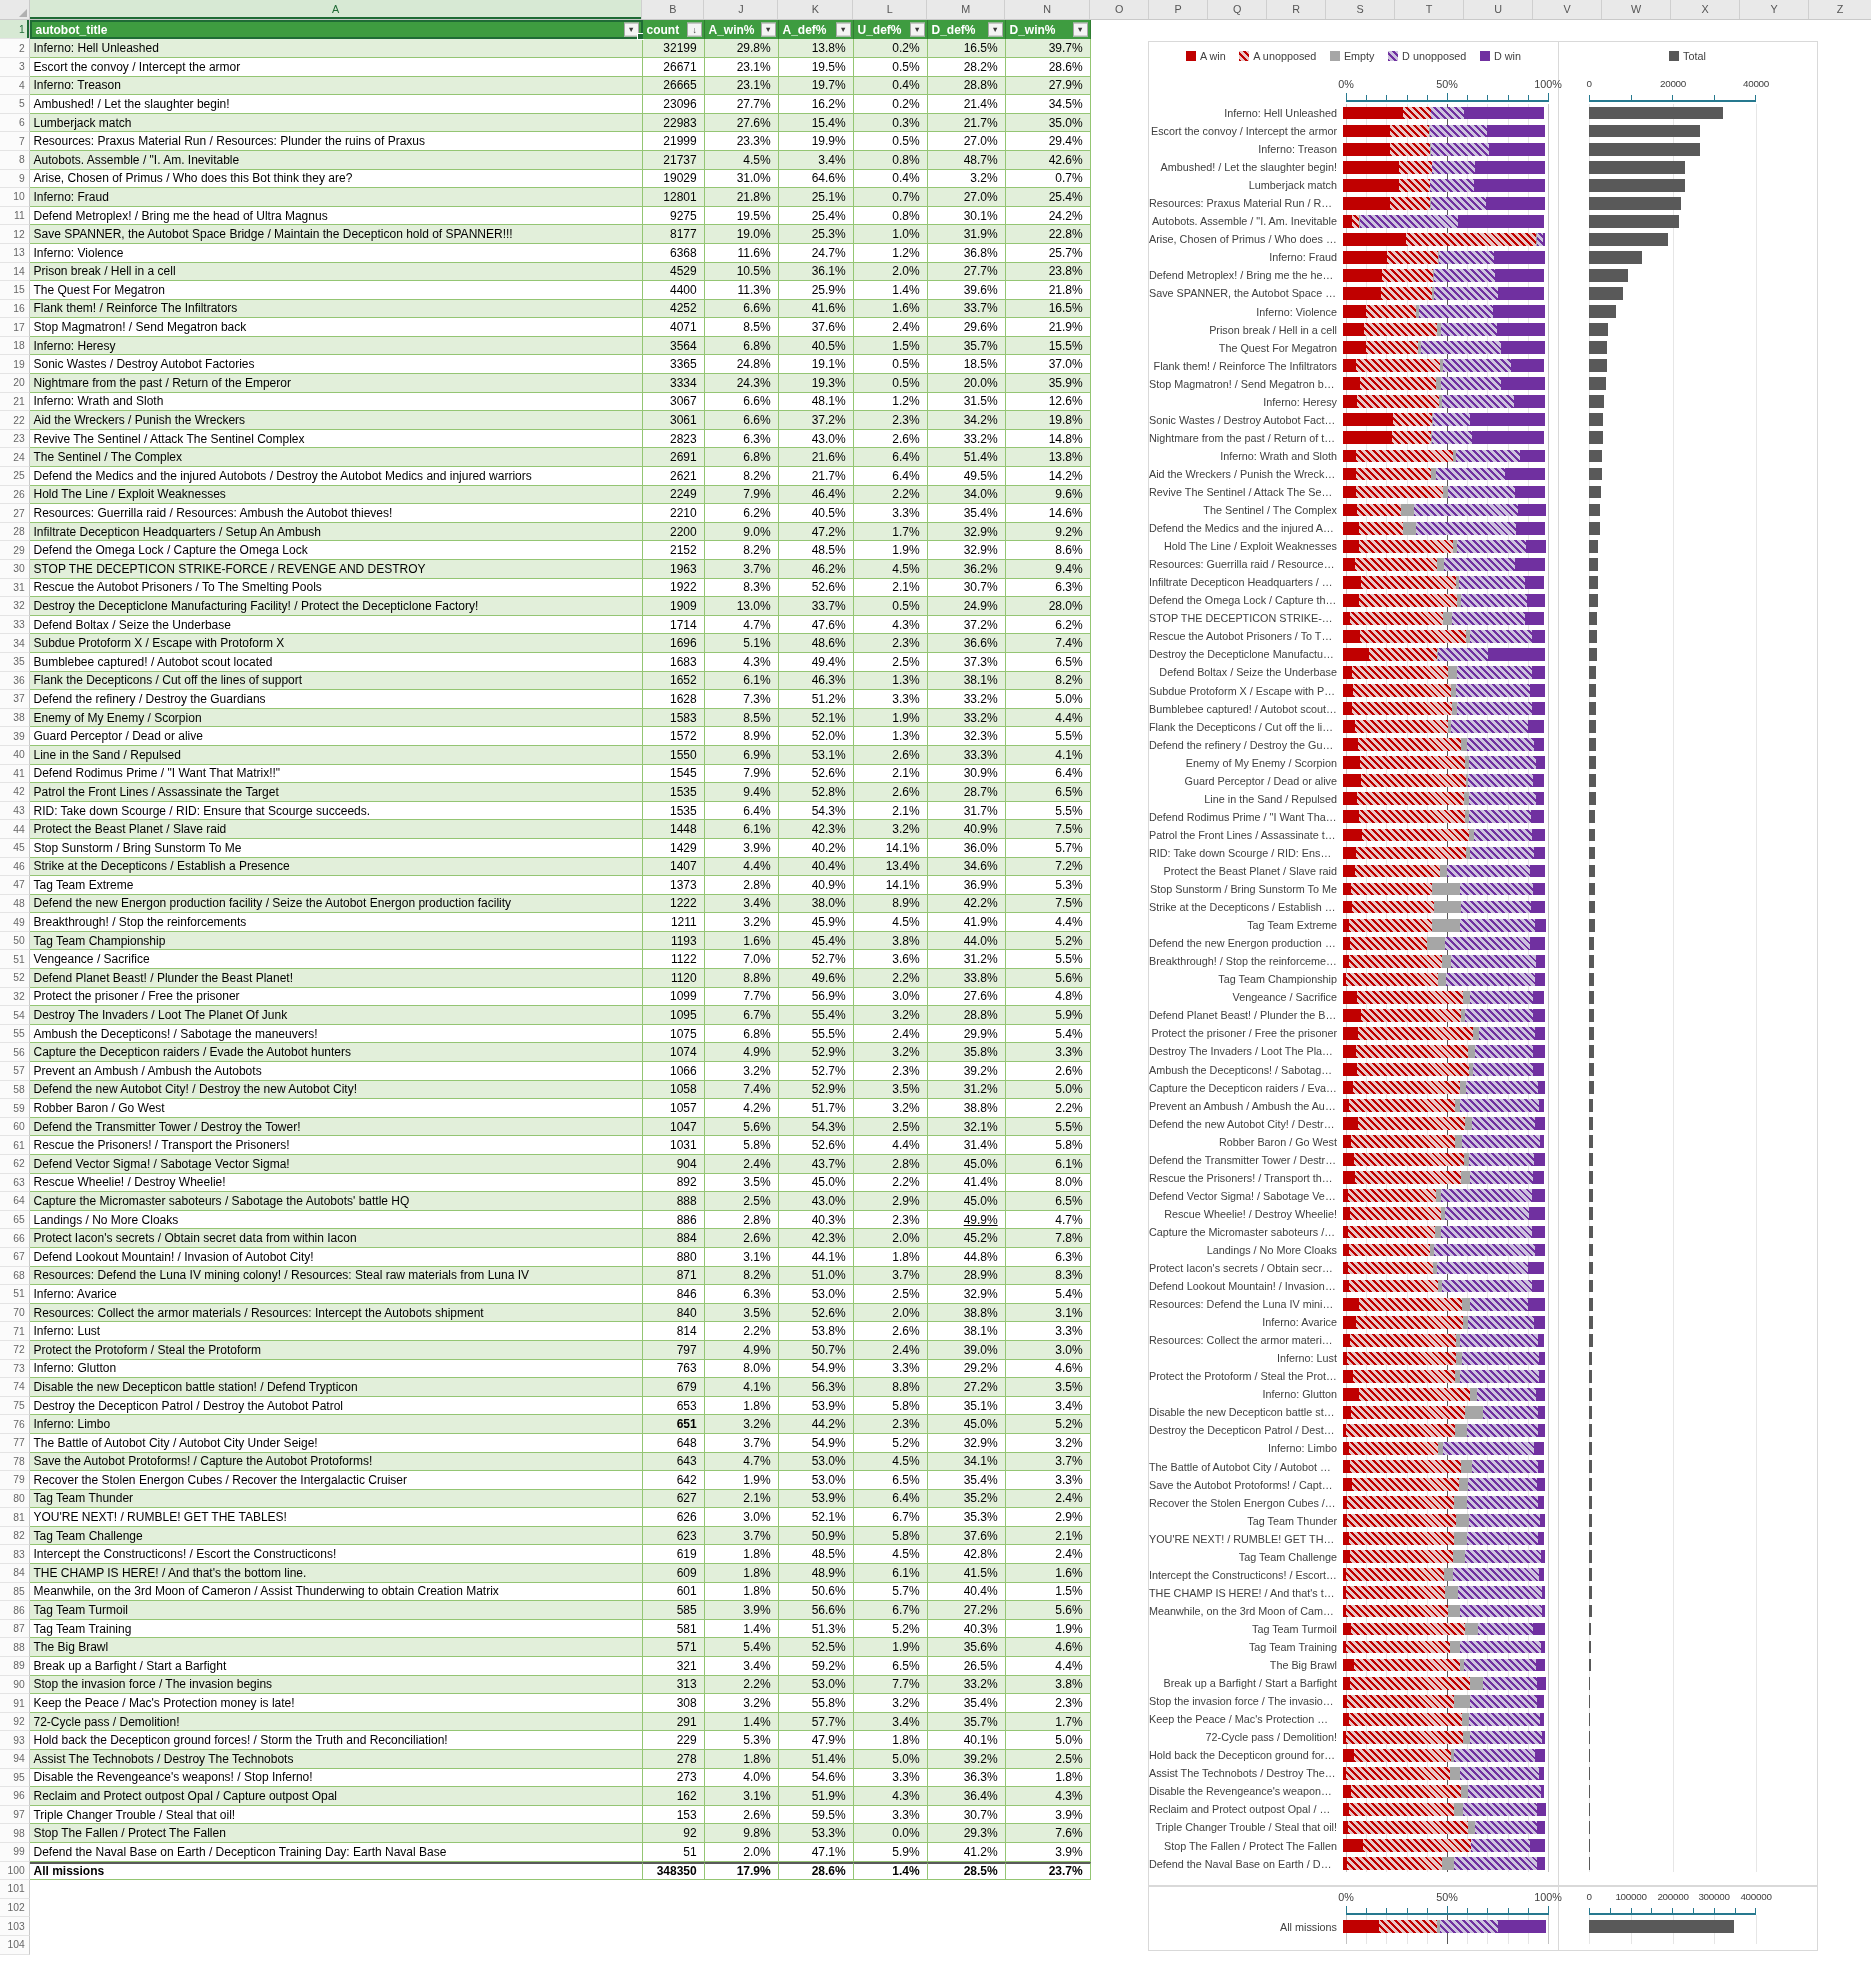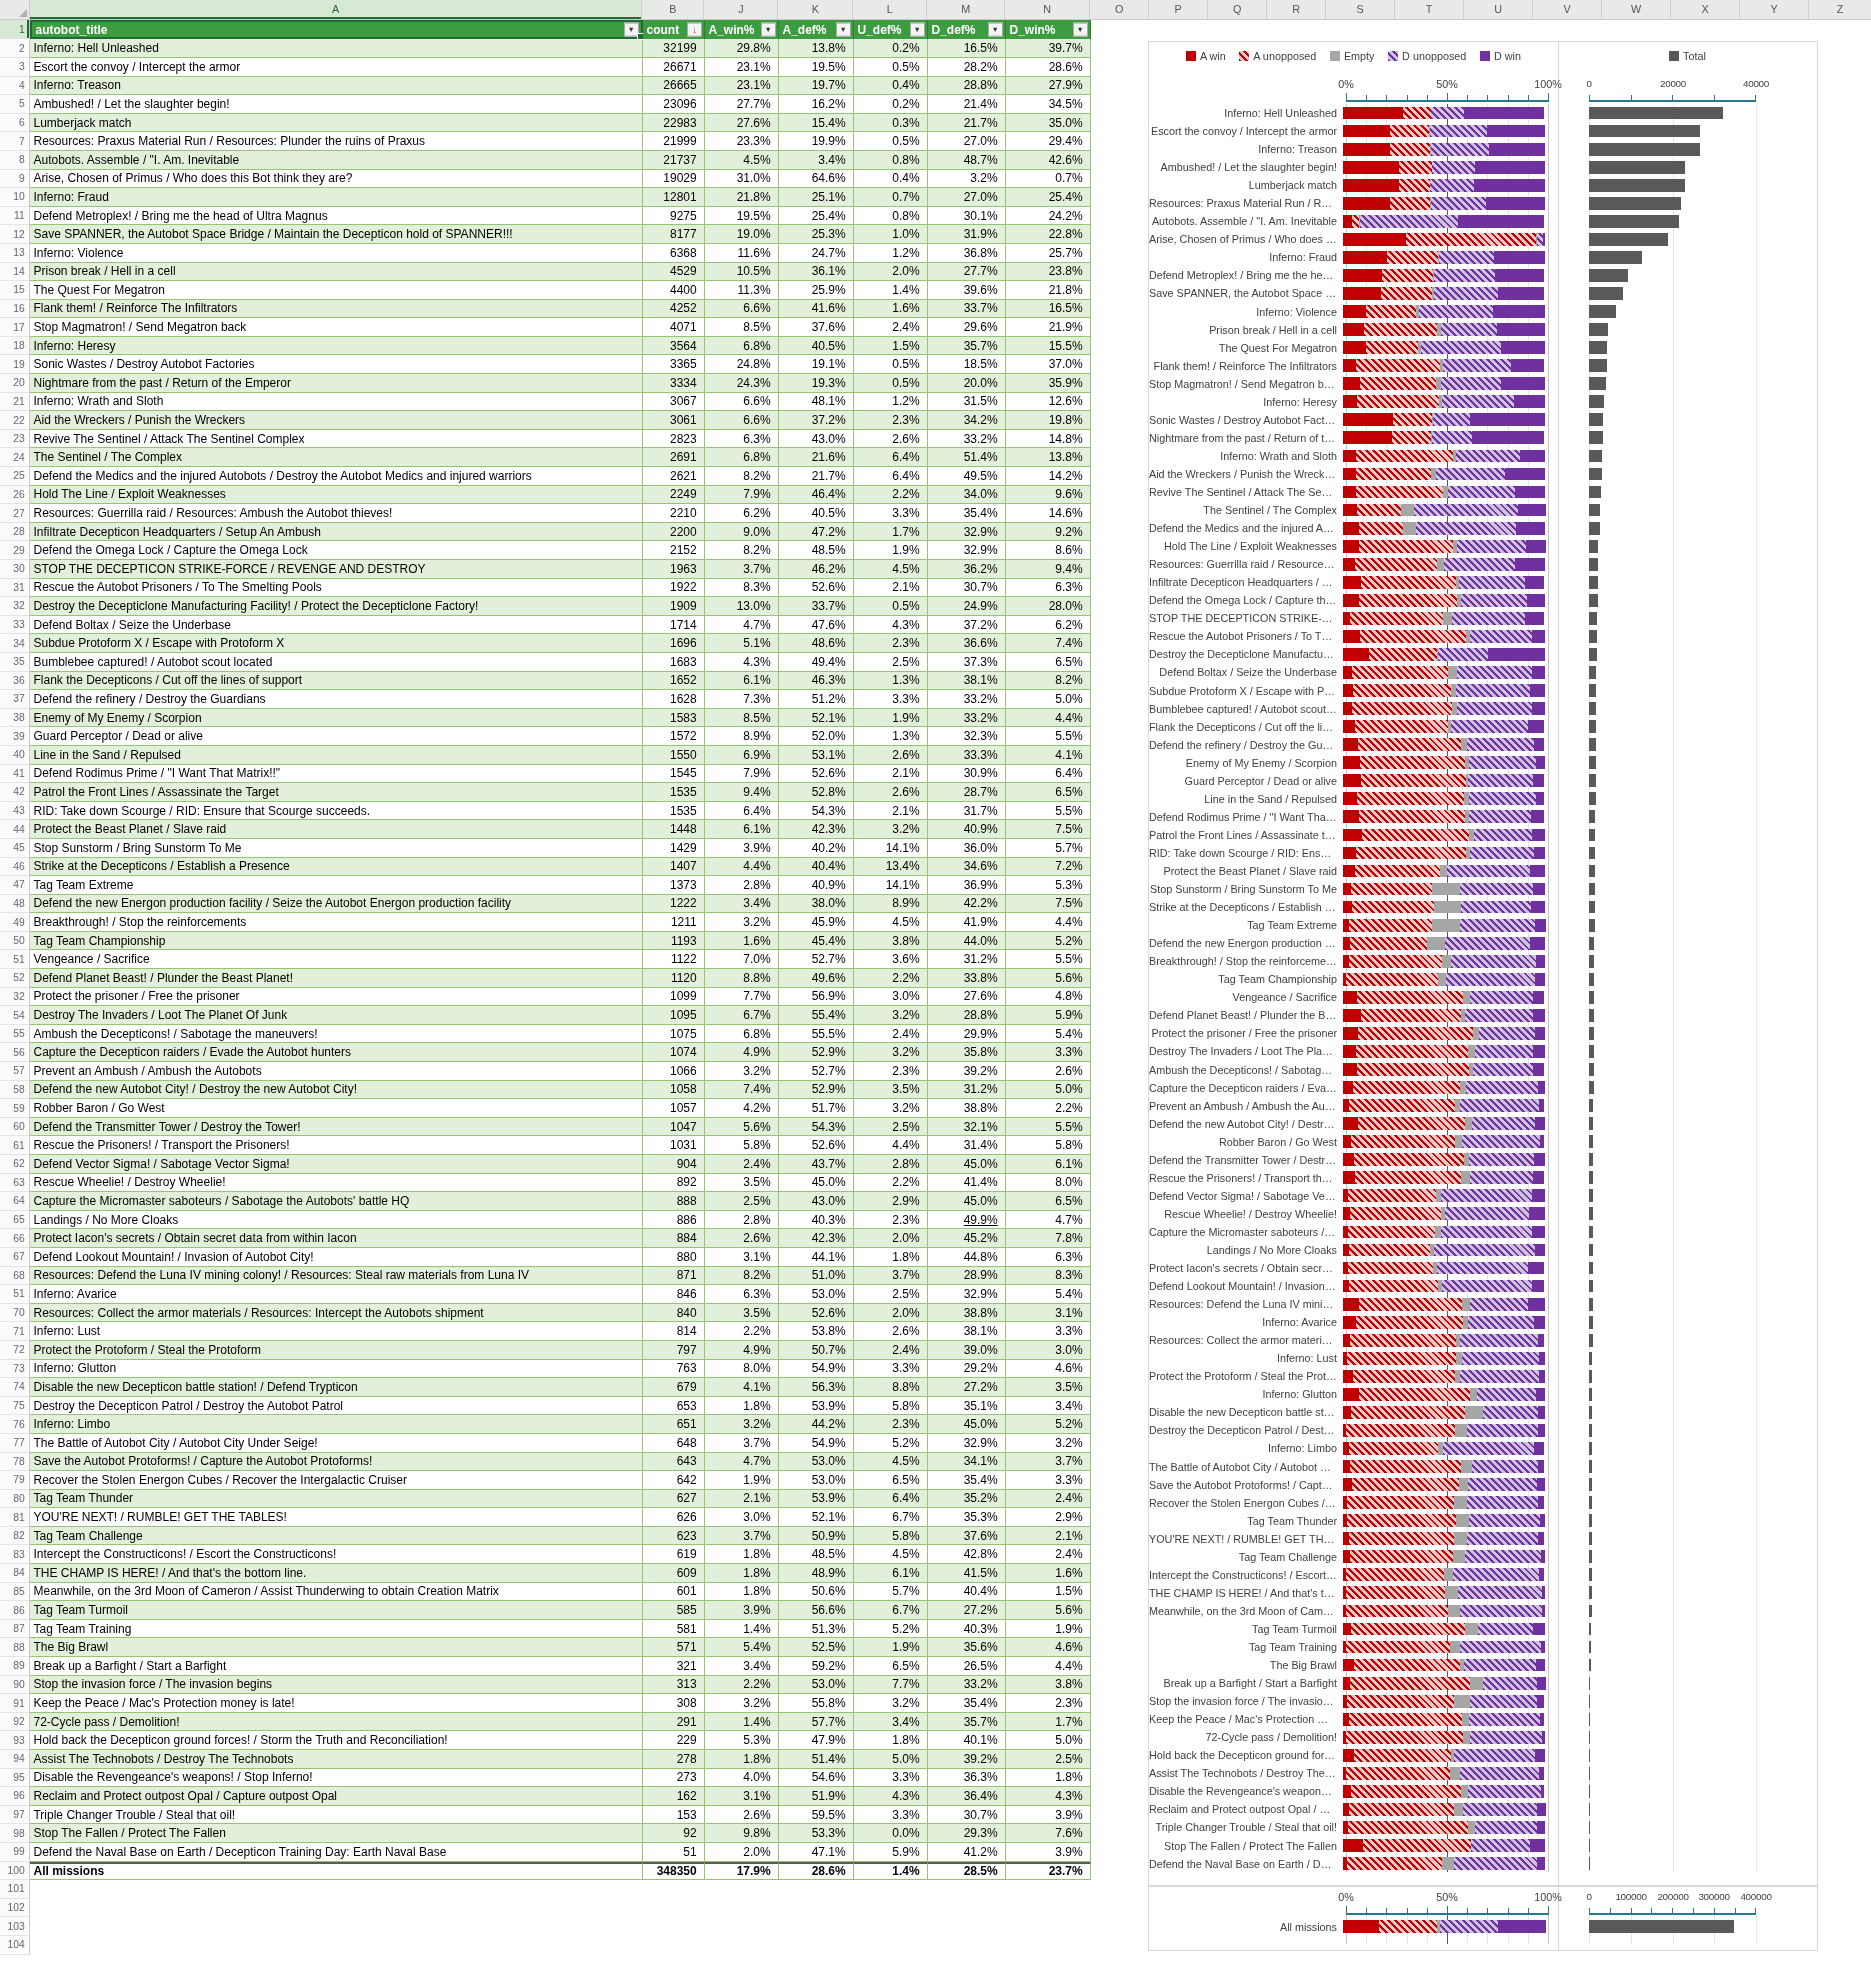"651" div.cell { font-weight: none -> bold }
